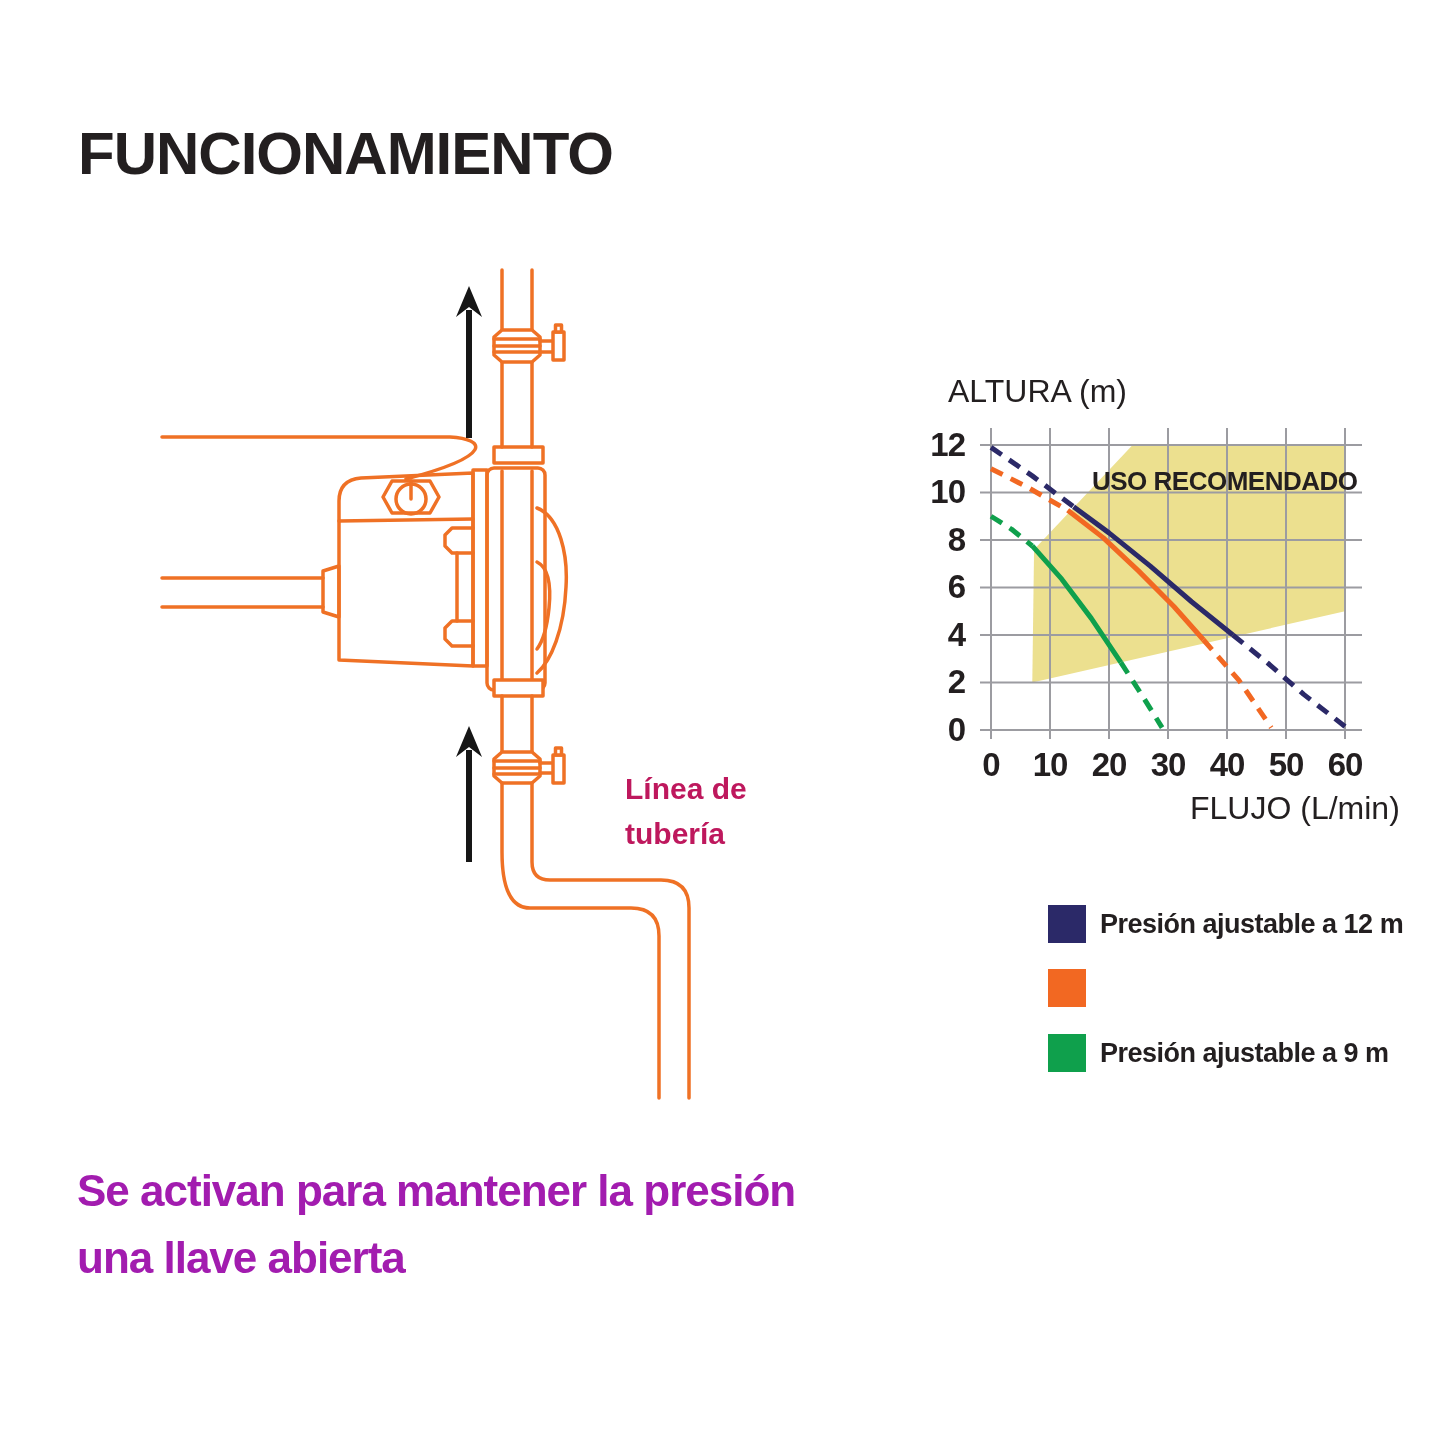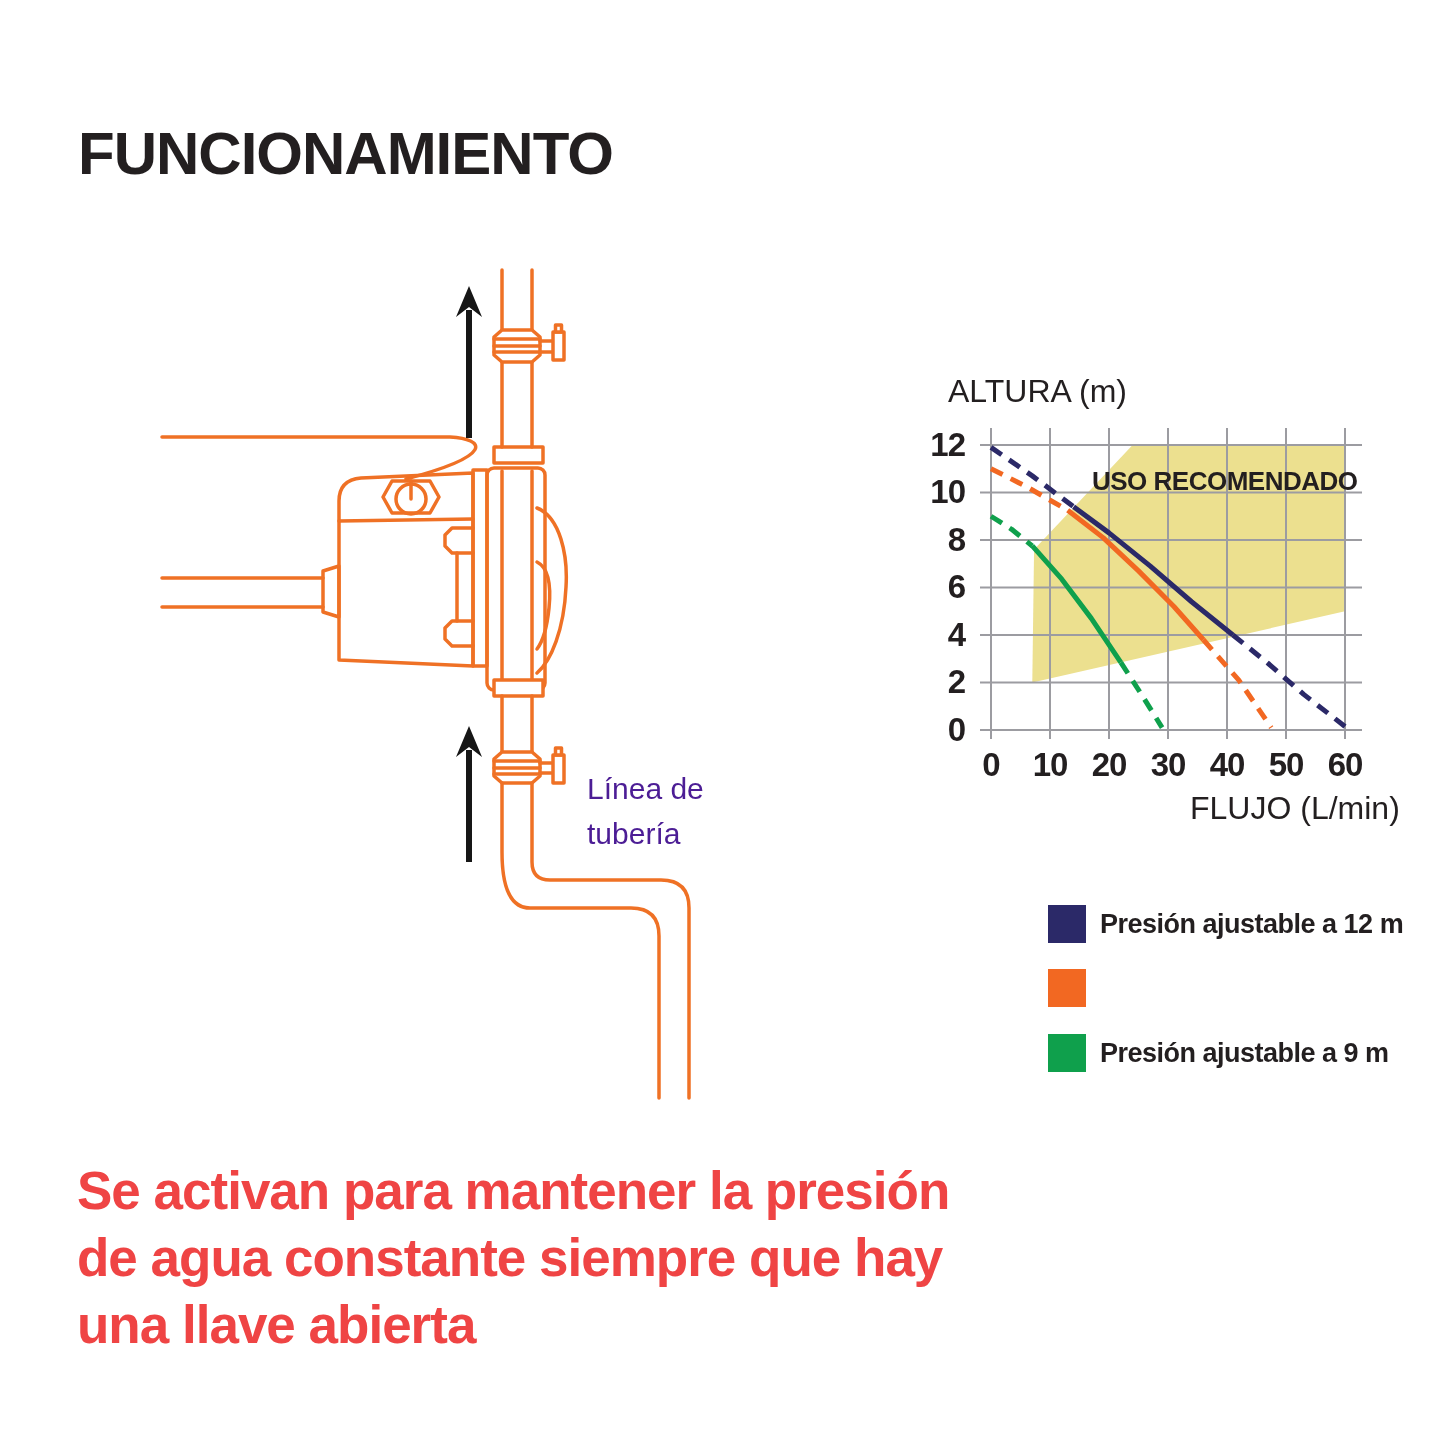"Línea de" .pipe-label { color: #4c1d95 -> #be185d; font-weight: 400 -> 700; margin-left: none -> 38px }
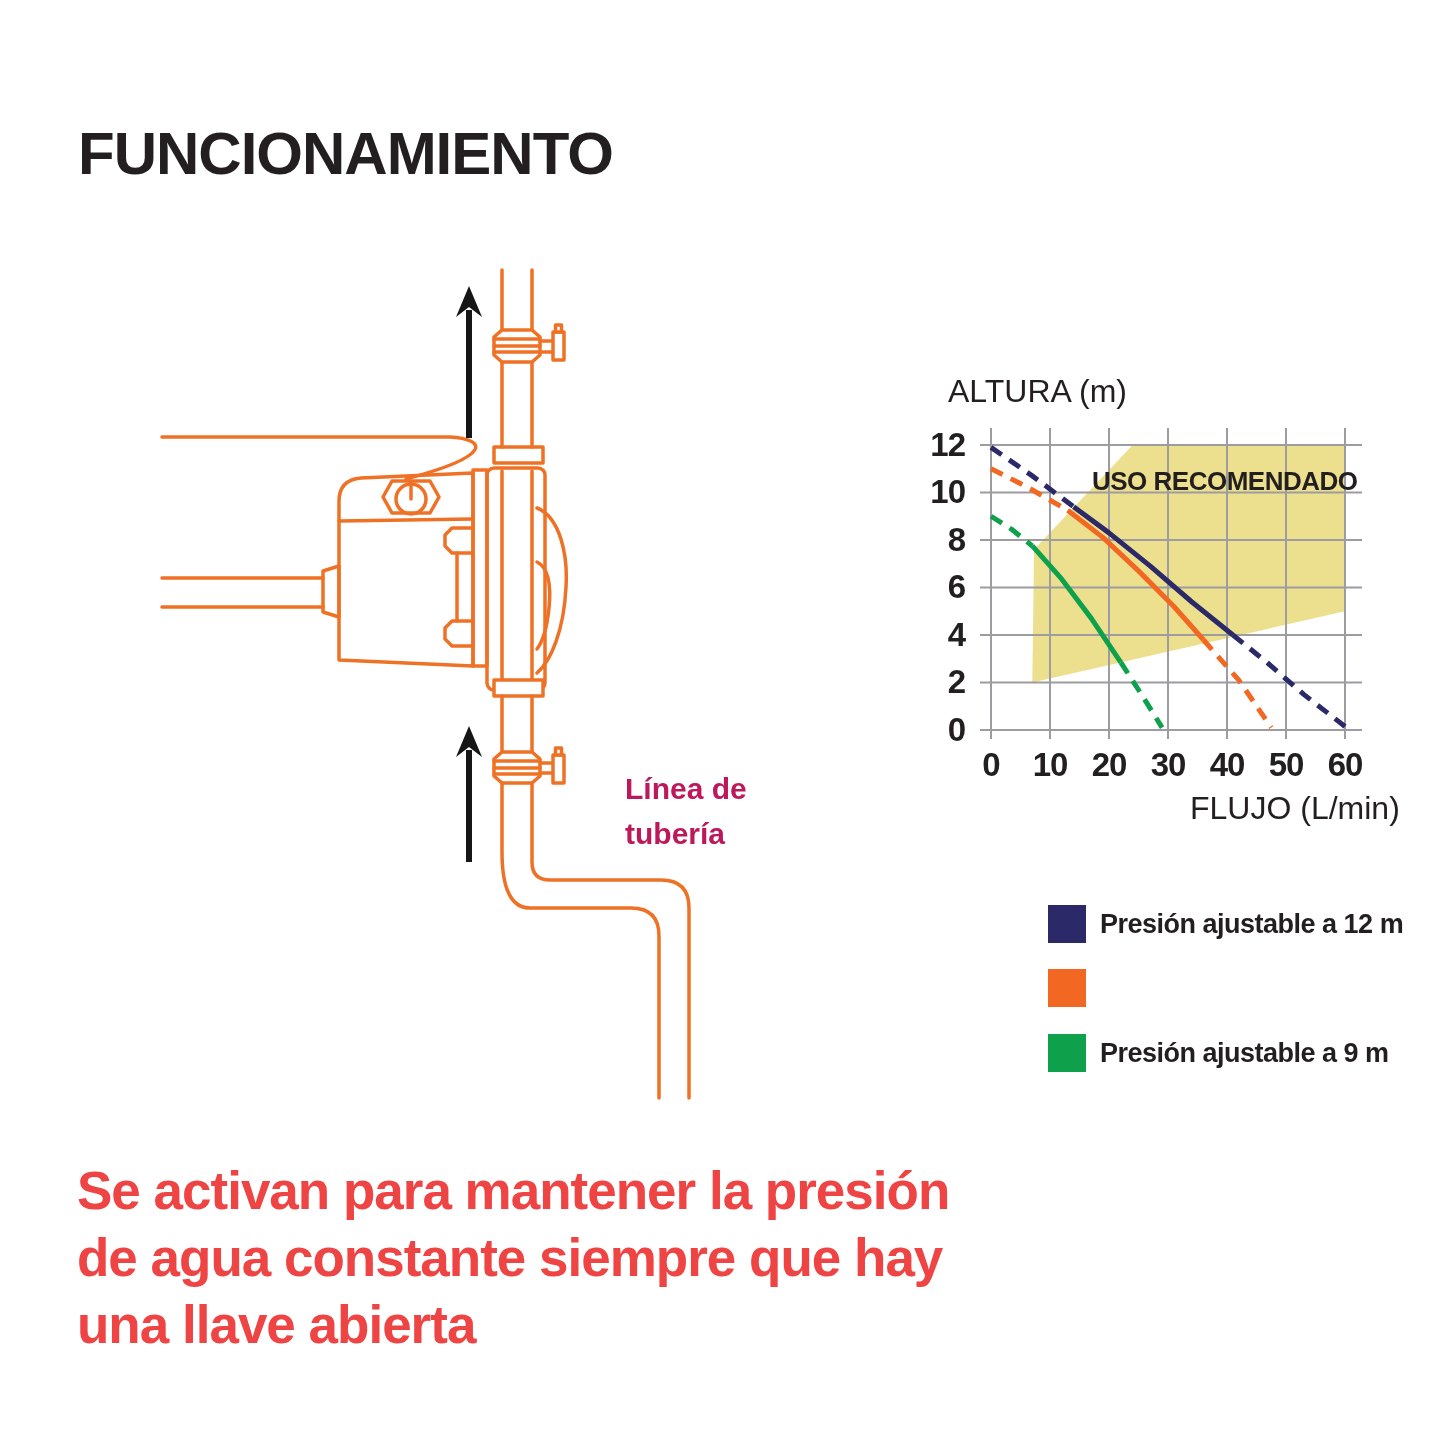"Se activan para mantener la" .caption { color: #ef4444 -> #a21caf; font-size: 53px -> 44px }
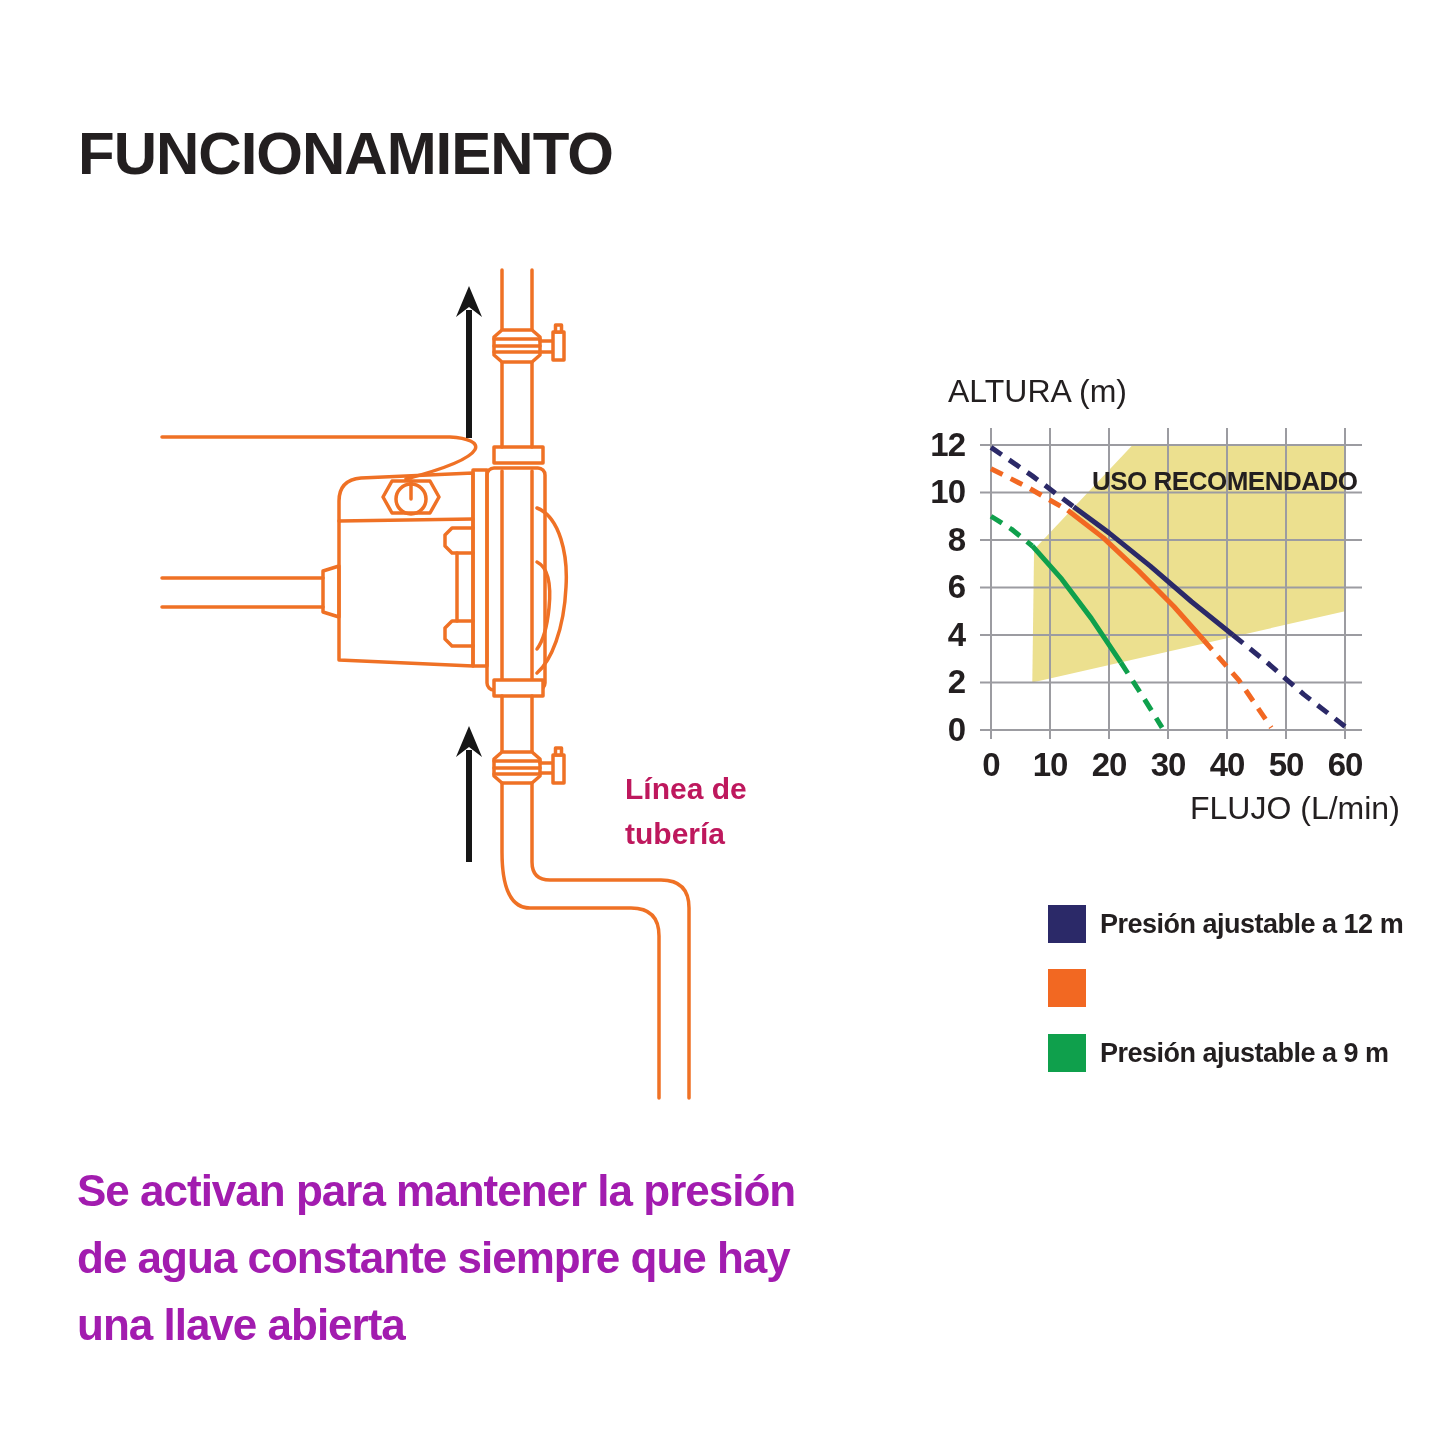"de agua constante siempre que" div.caption { html: <div>de agua constante siempre que hay</div> -> none }
